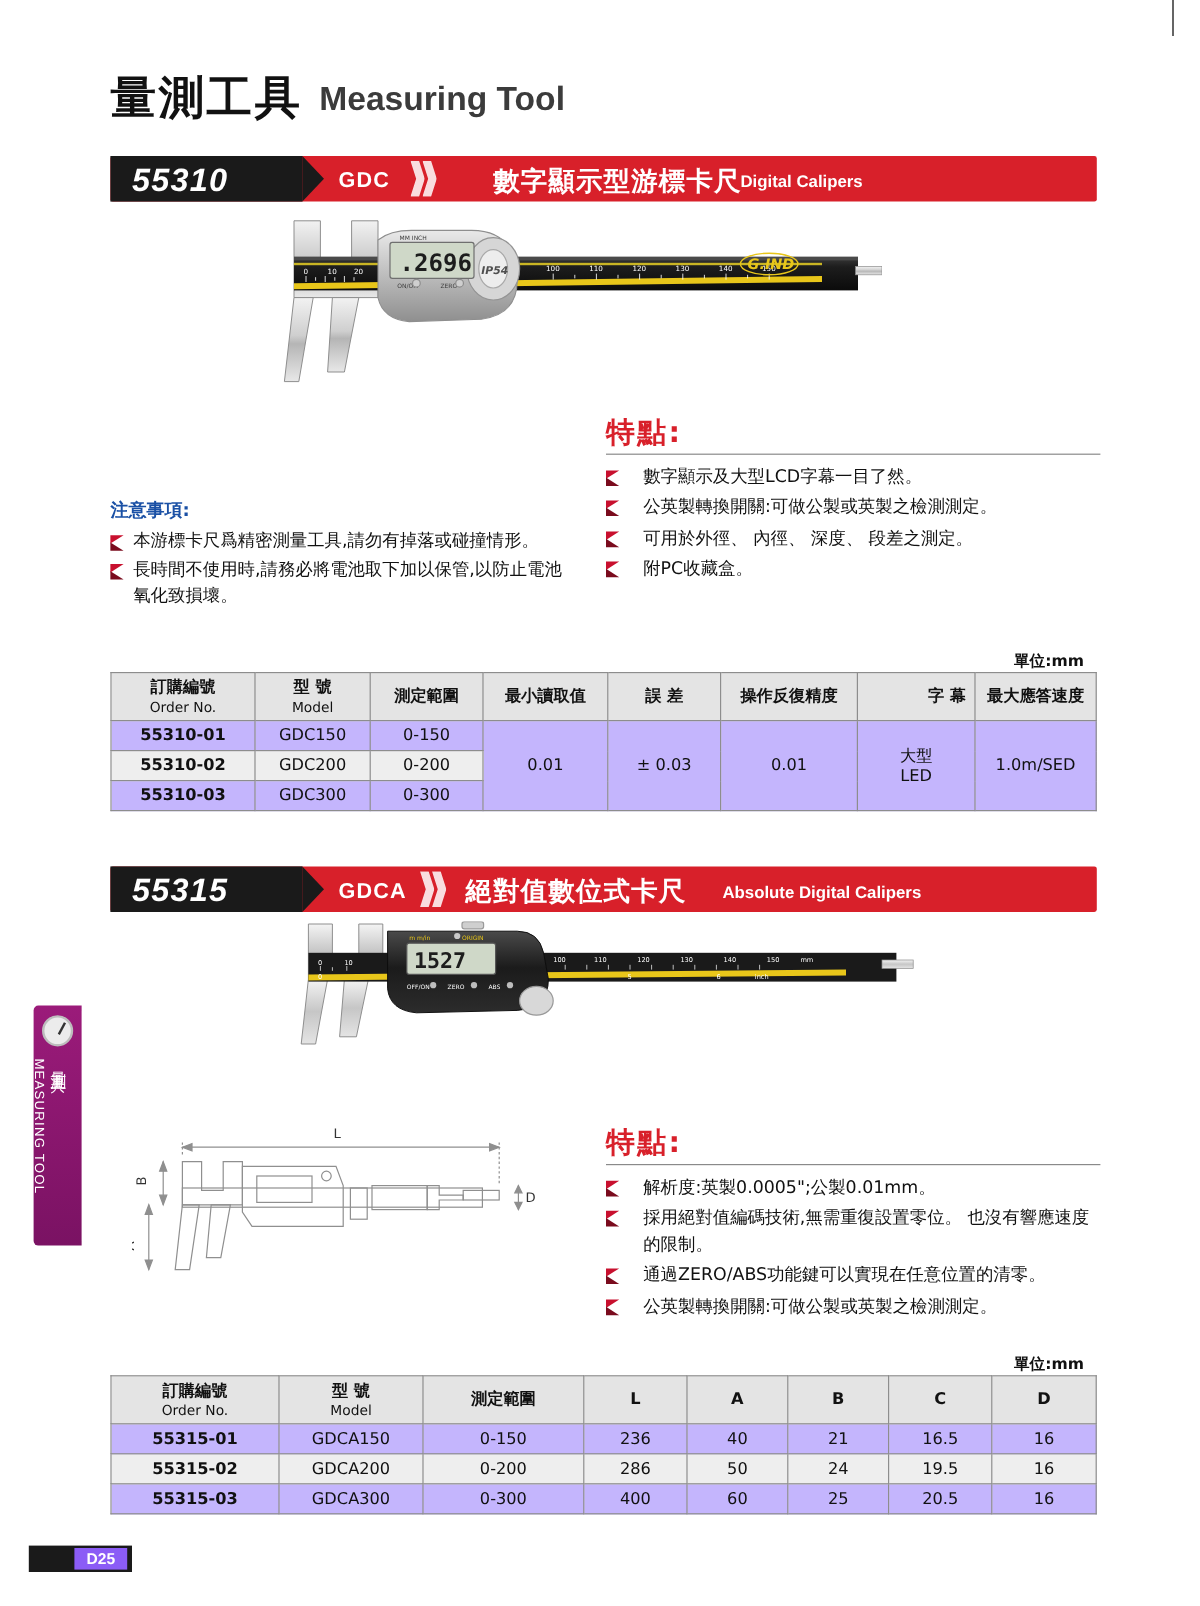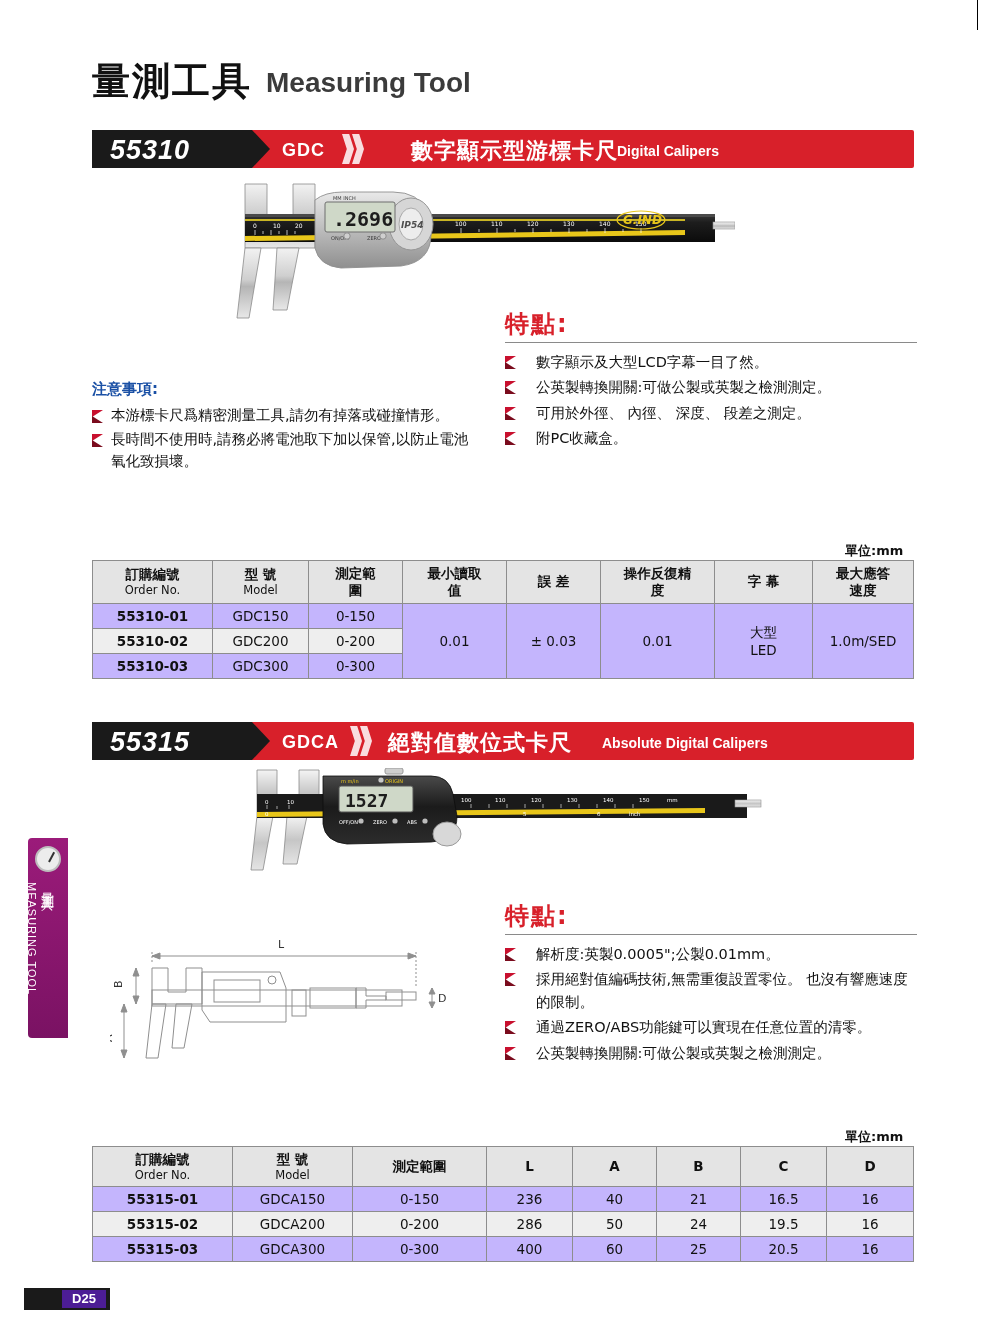"特點:" .notes { margin-top: none -> 36px }
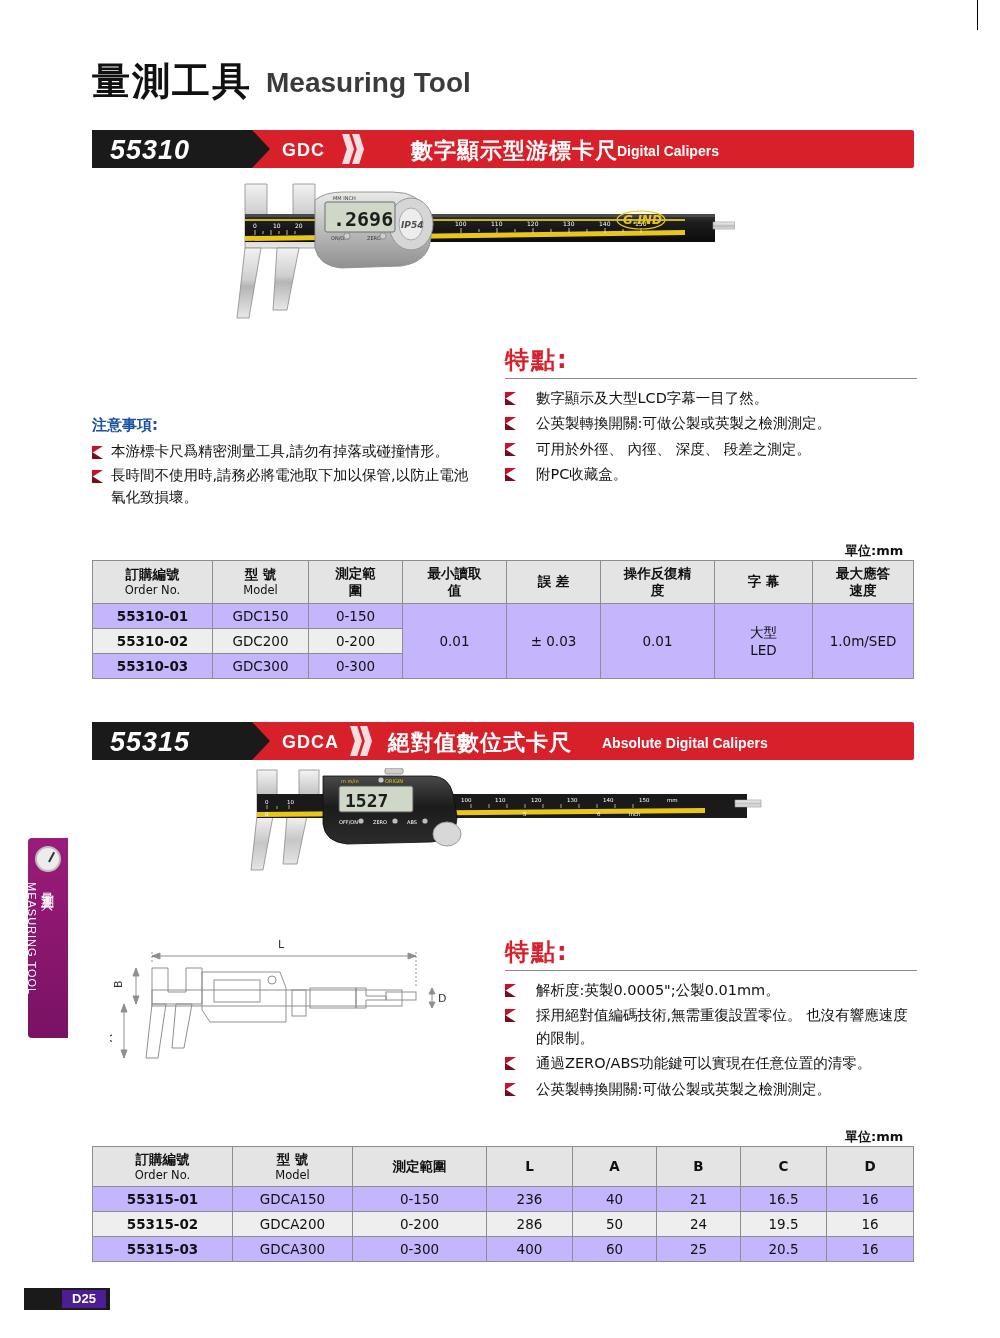"訂購編號" table.spec thead th { padding: 4px 20px -> 4px 7px }
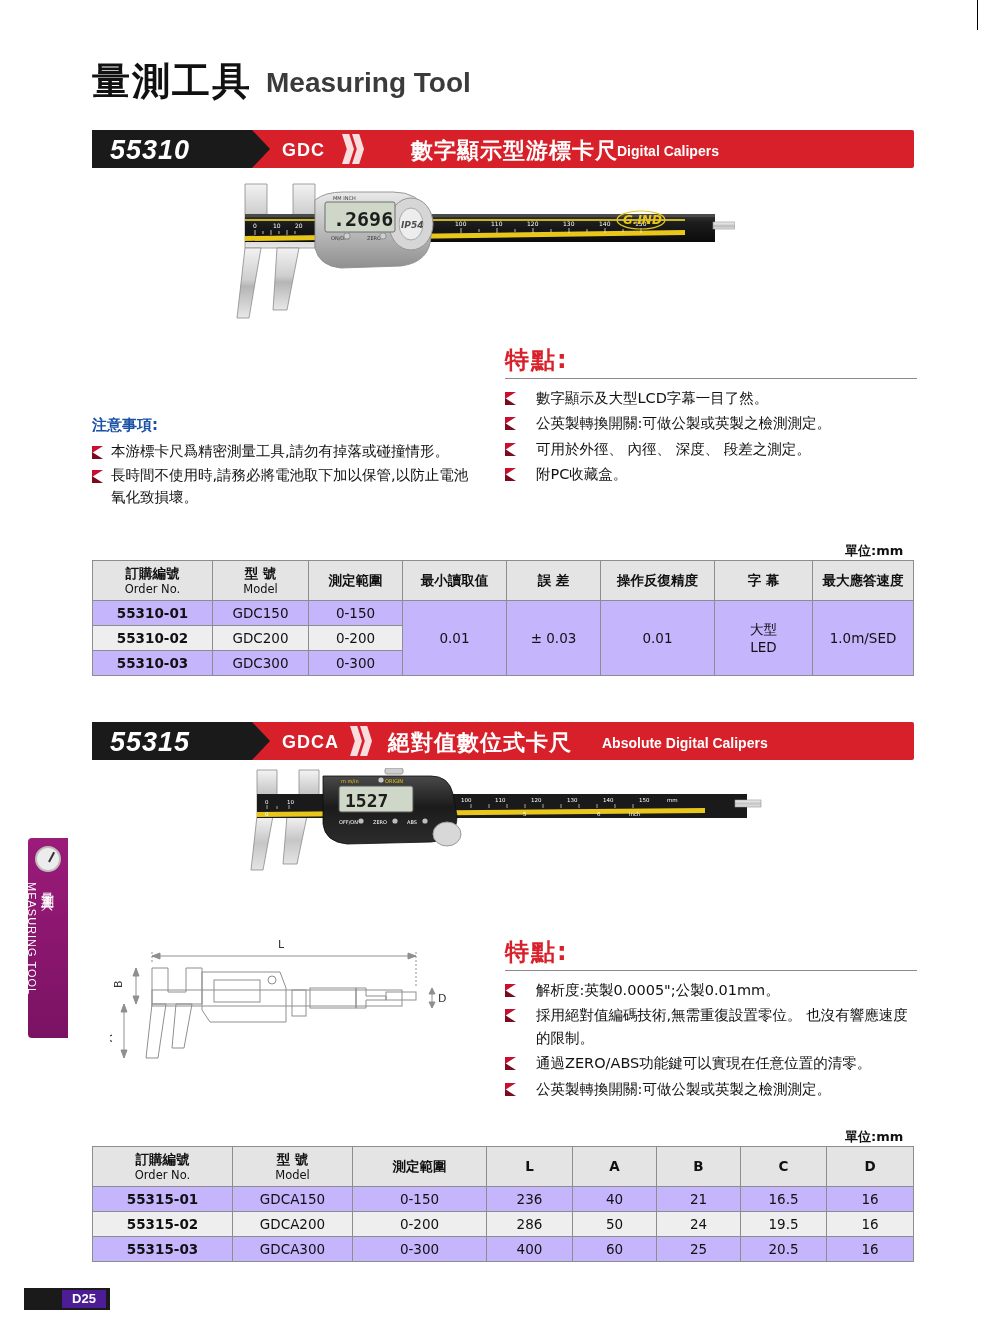"字 幕" th { text-align: none -> right }
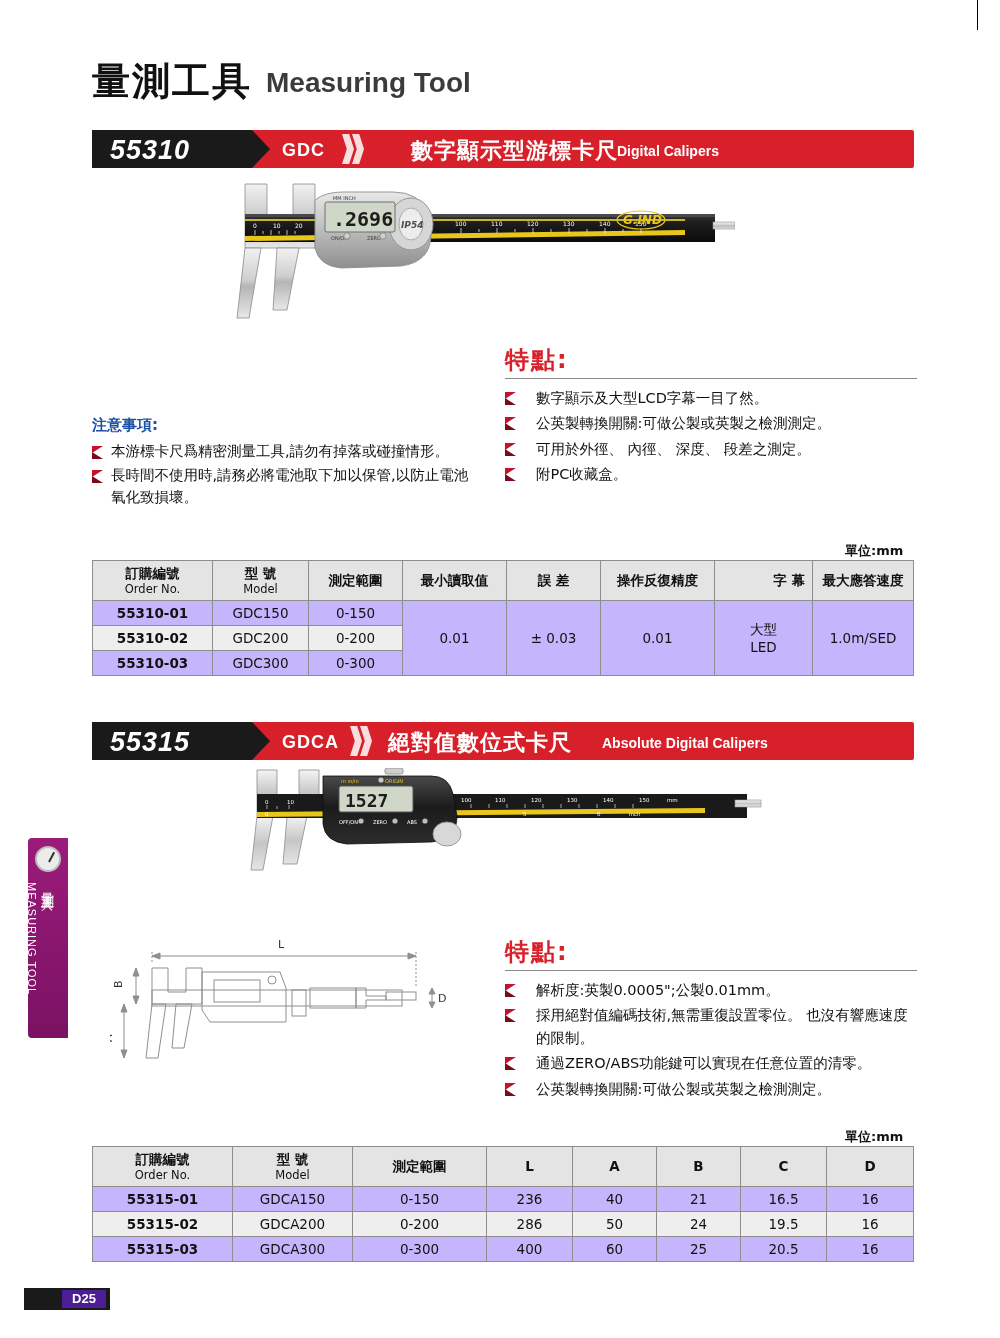"D25" .footer .pg { background: #4c1d95 -> #8b5cf6 }
